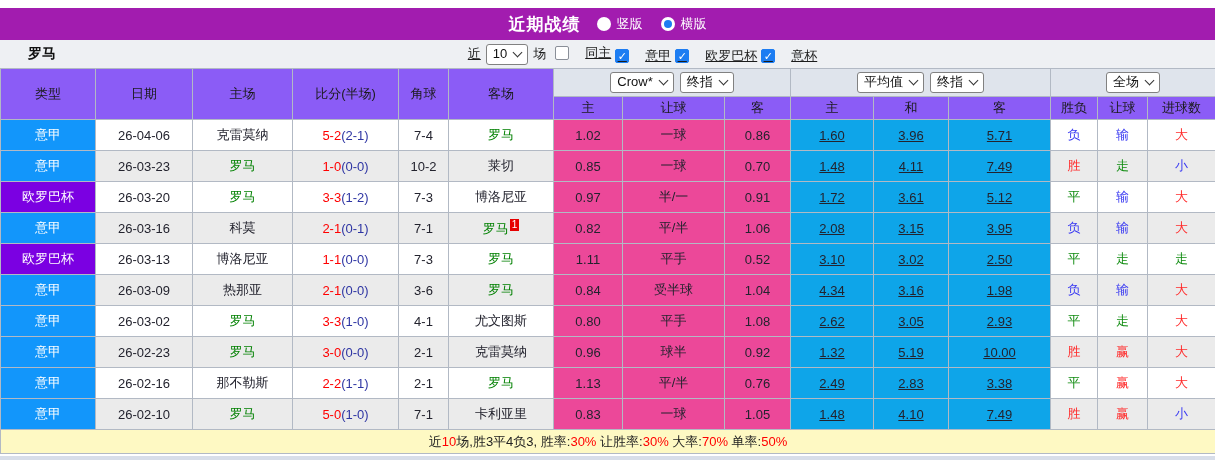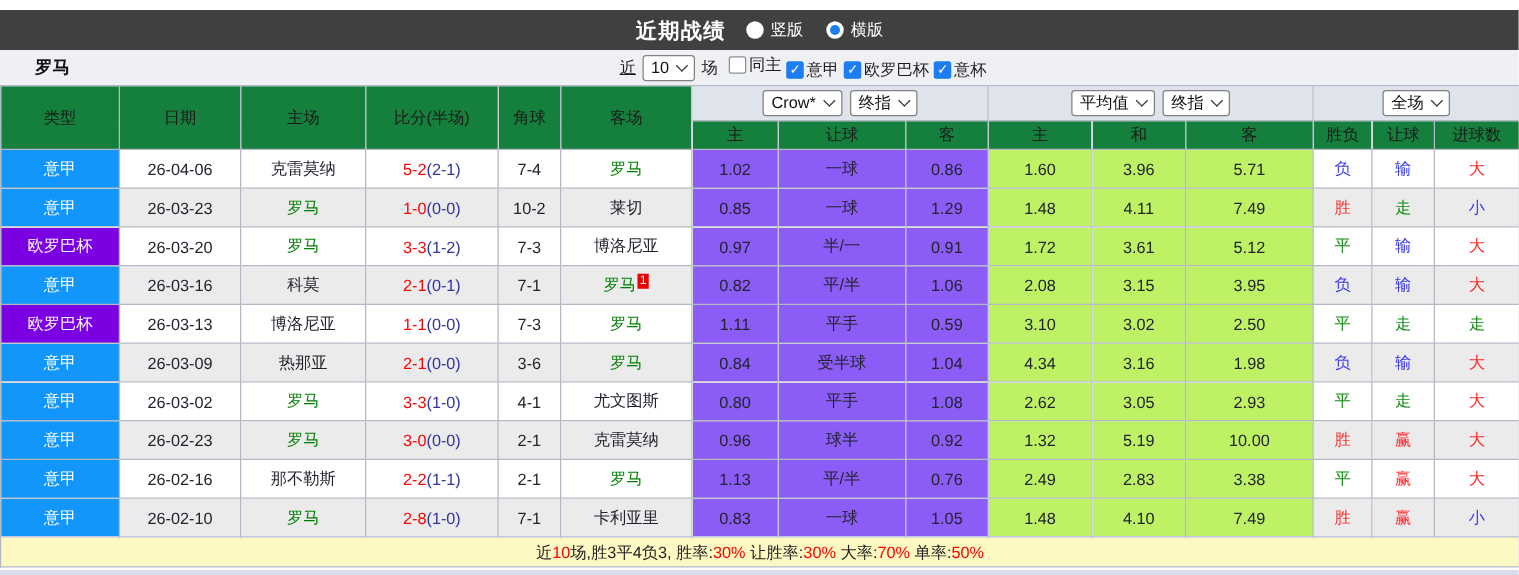"近期战绩" .titlebar { background: #404040 -> #a21caf }
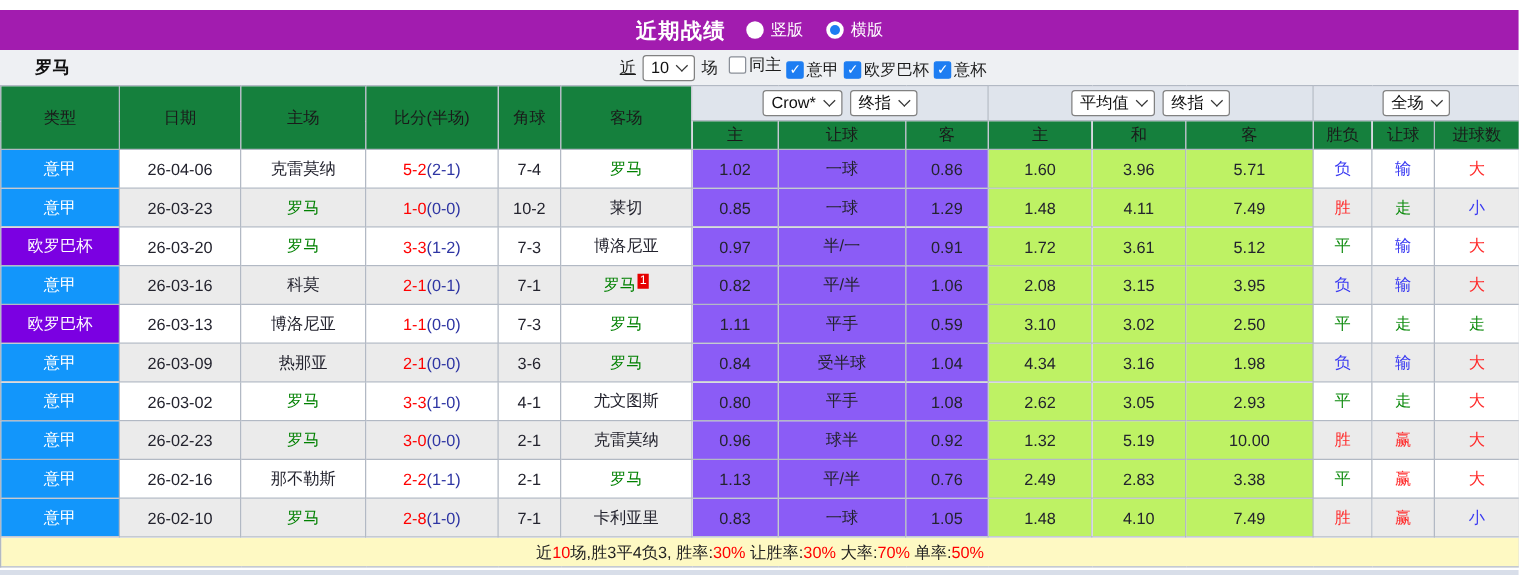"同主" .chk-item { gap: 2px -> 16px; text-decoration: none -> underline }
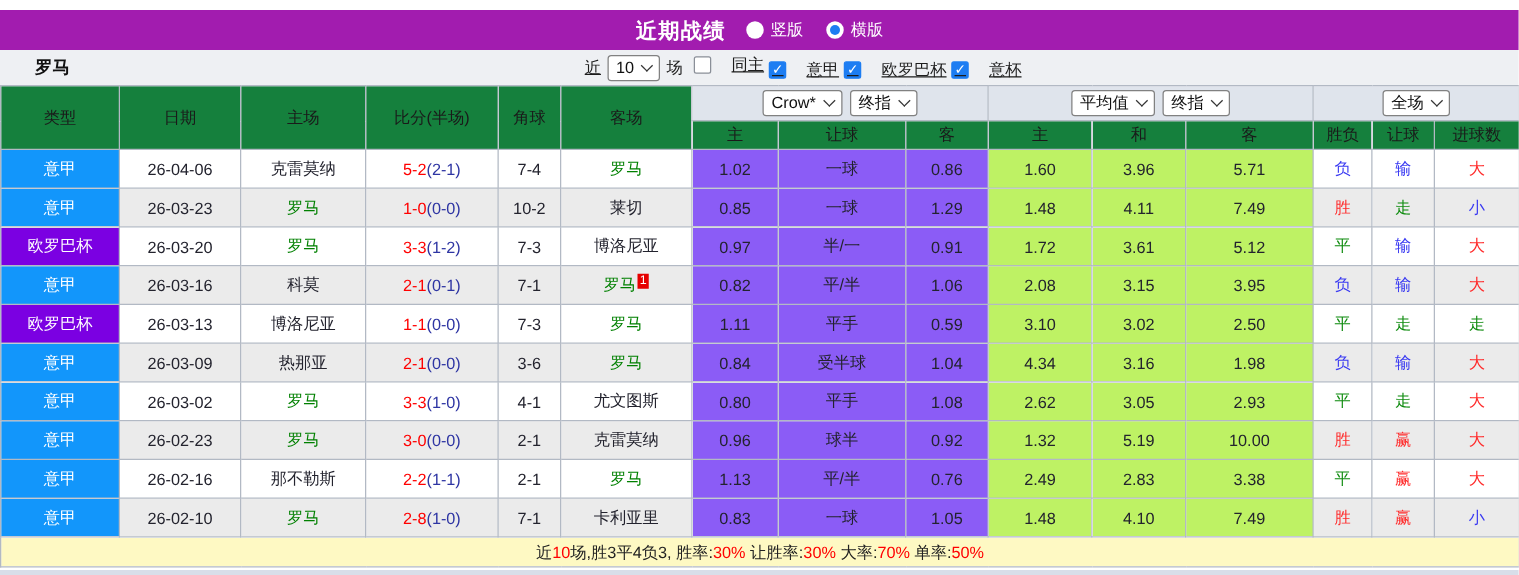"类型" thead th { background: #15803d -> #8b5cf6 }
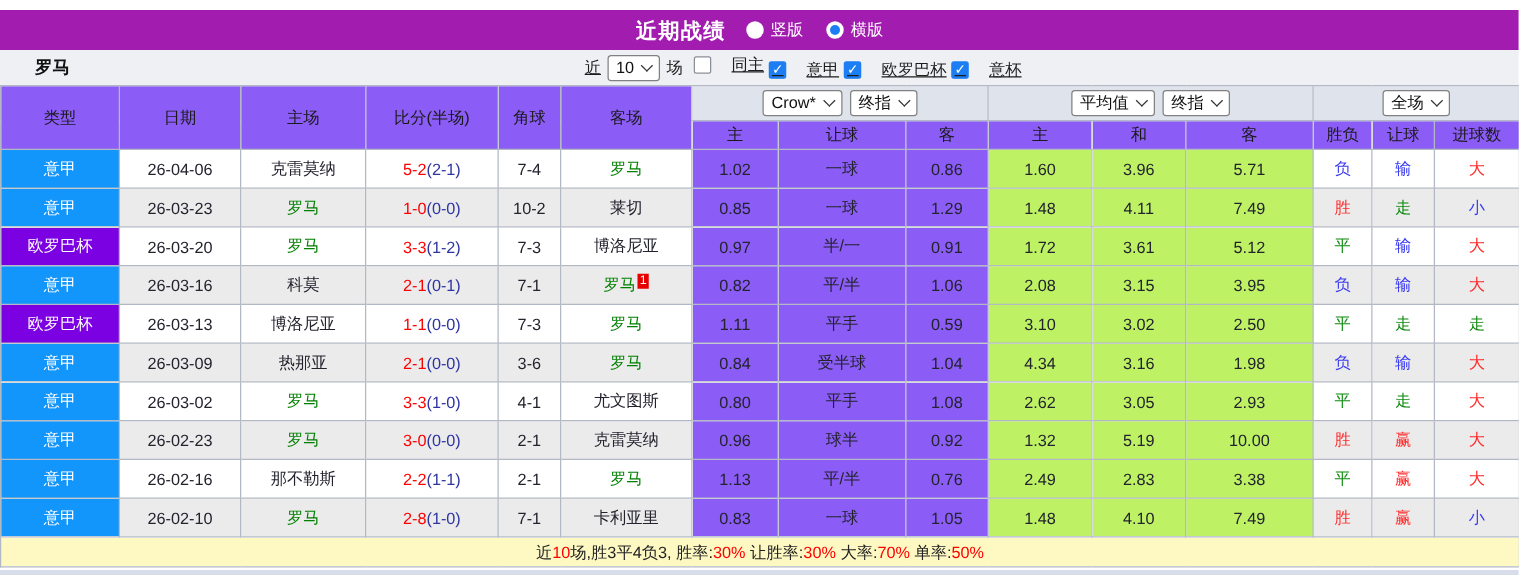"1.02" td.odds { background: #8b5cf6 -> #ec4899 }
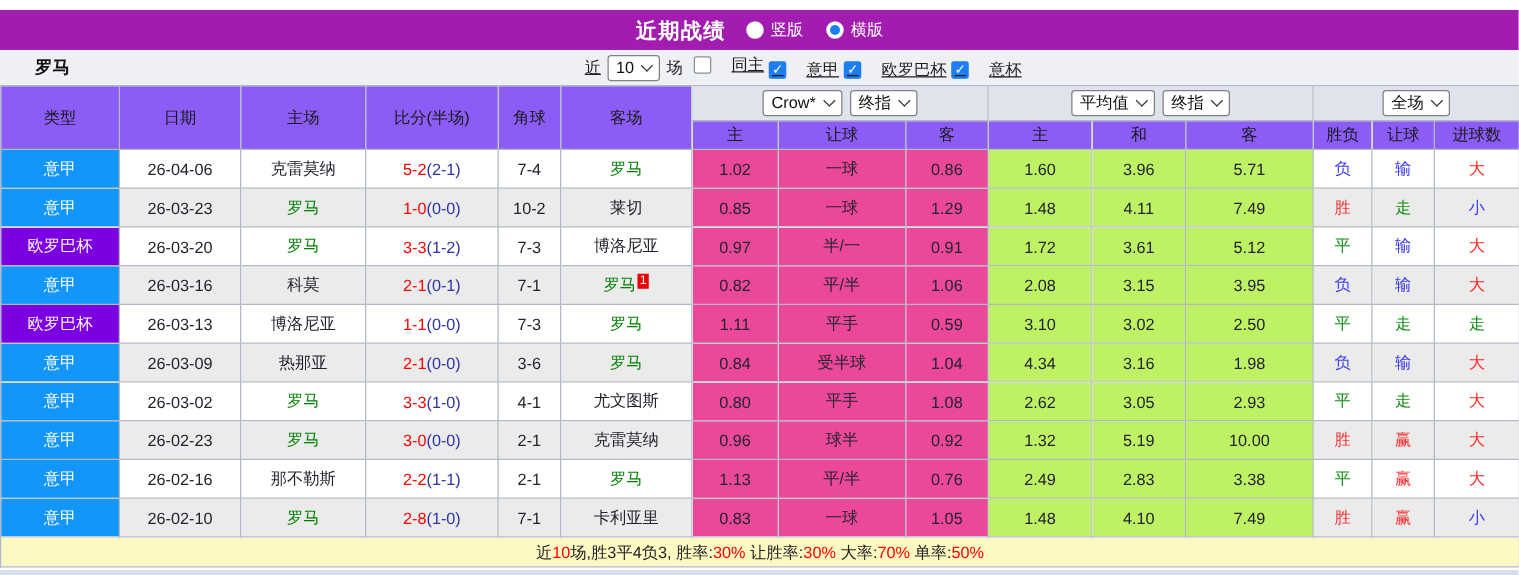"1.60" td.avg { background: #bef264 -> #0ea5e9; text-decoration: none -> underline }
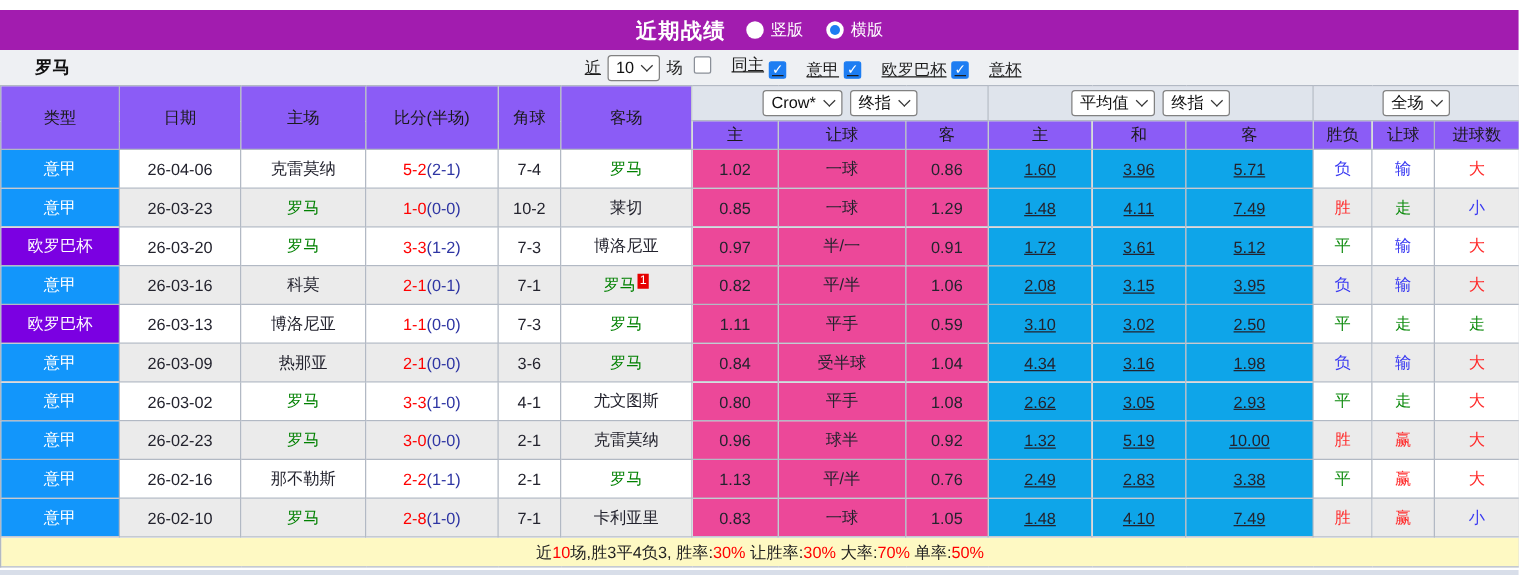"1.29" td.odds { text: 1.29 -> 0.70 }
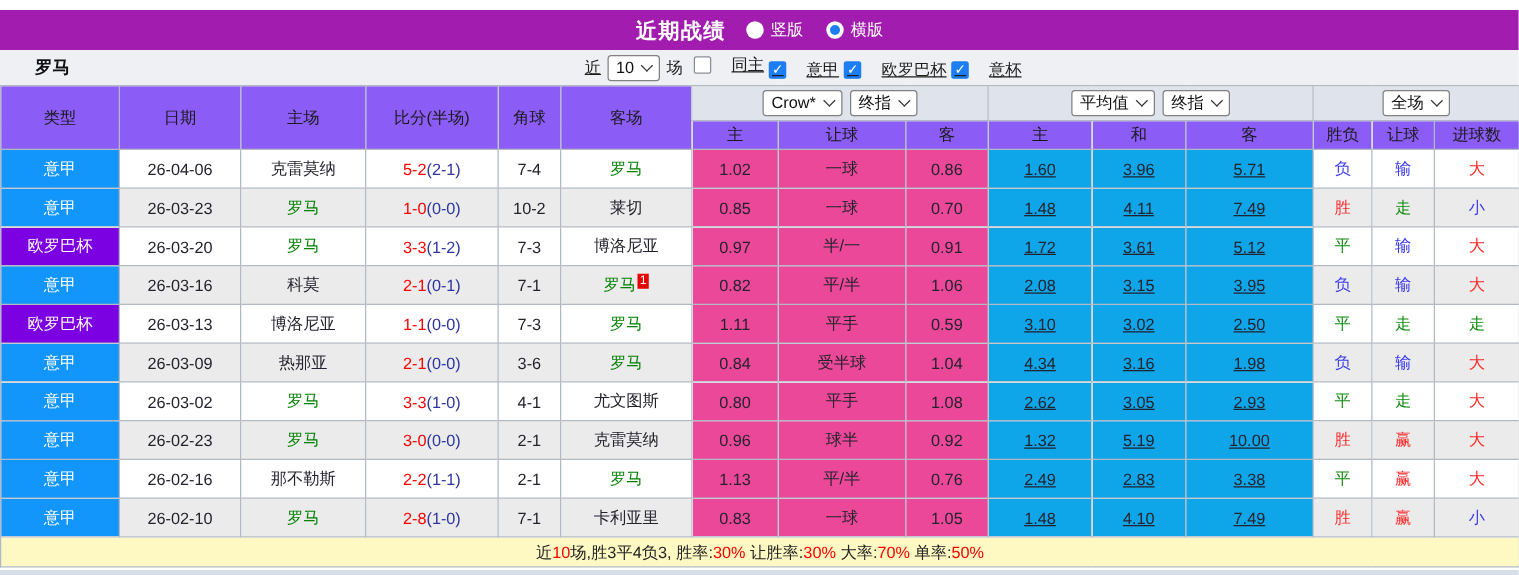"0.59" td.odds { text: 0.59 -> 0.52 }
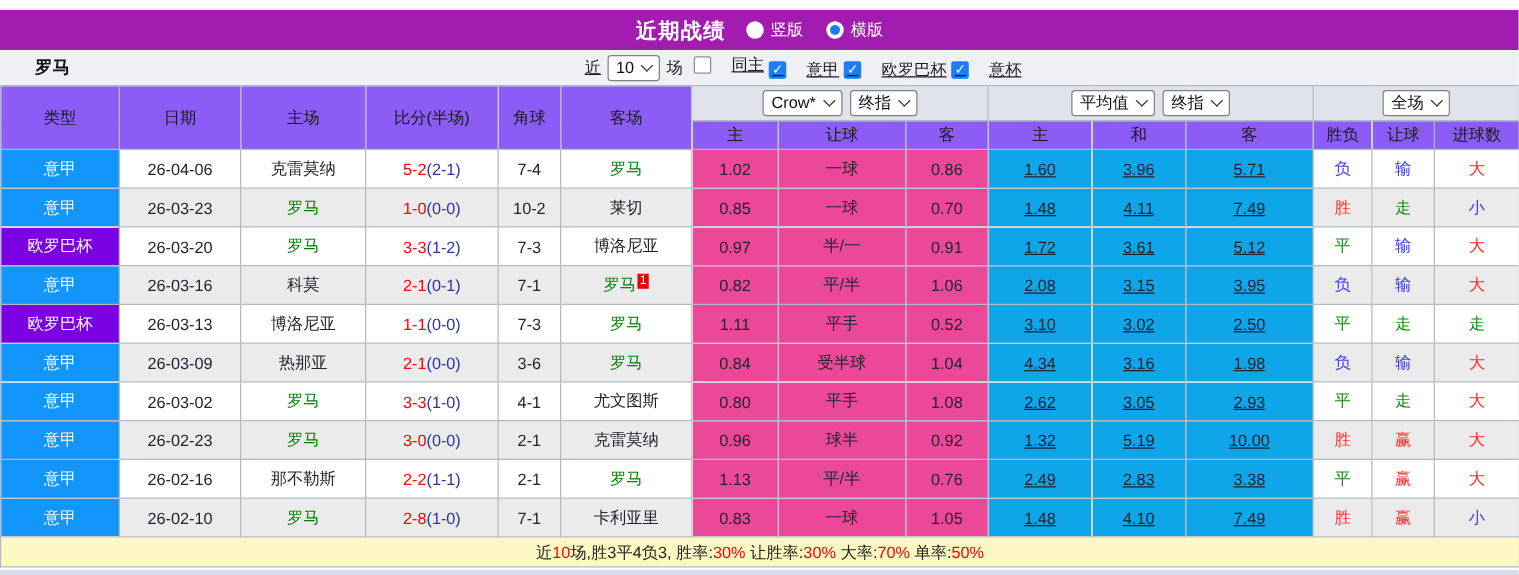"2-8" span.score-main { text: 2-8 -> 5-0 }
